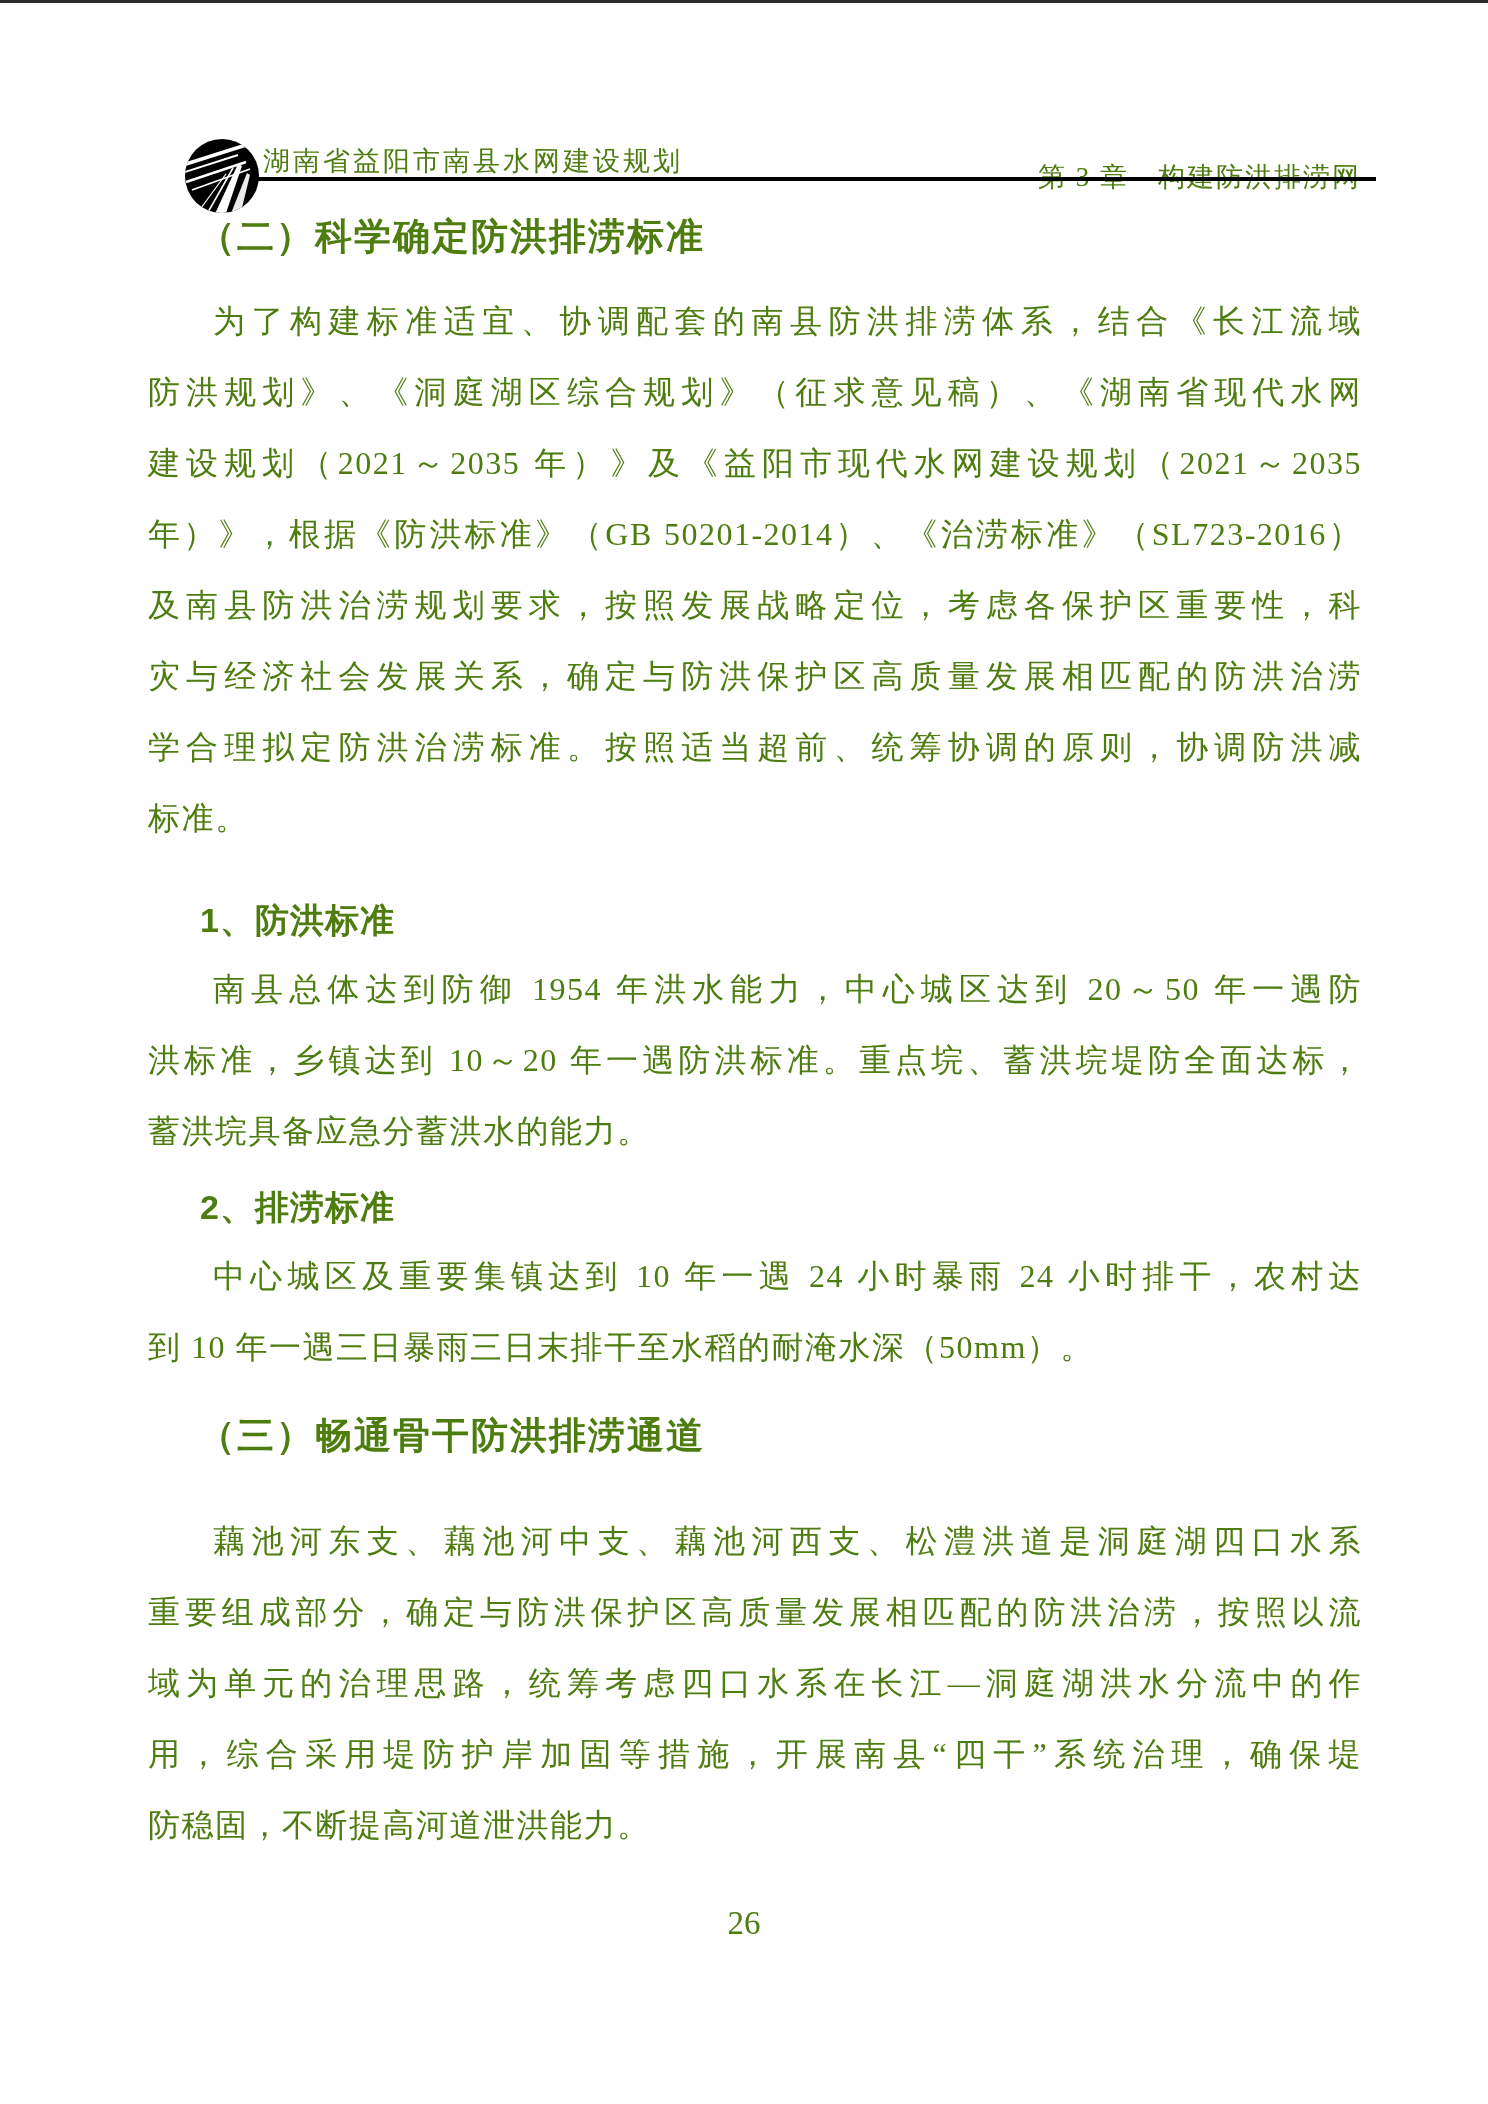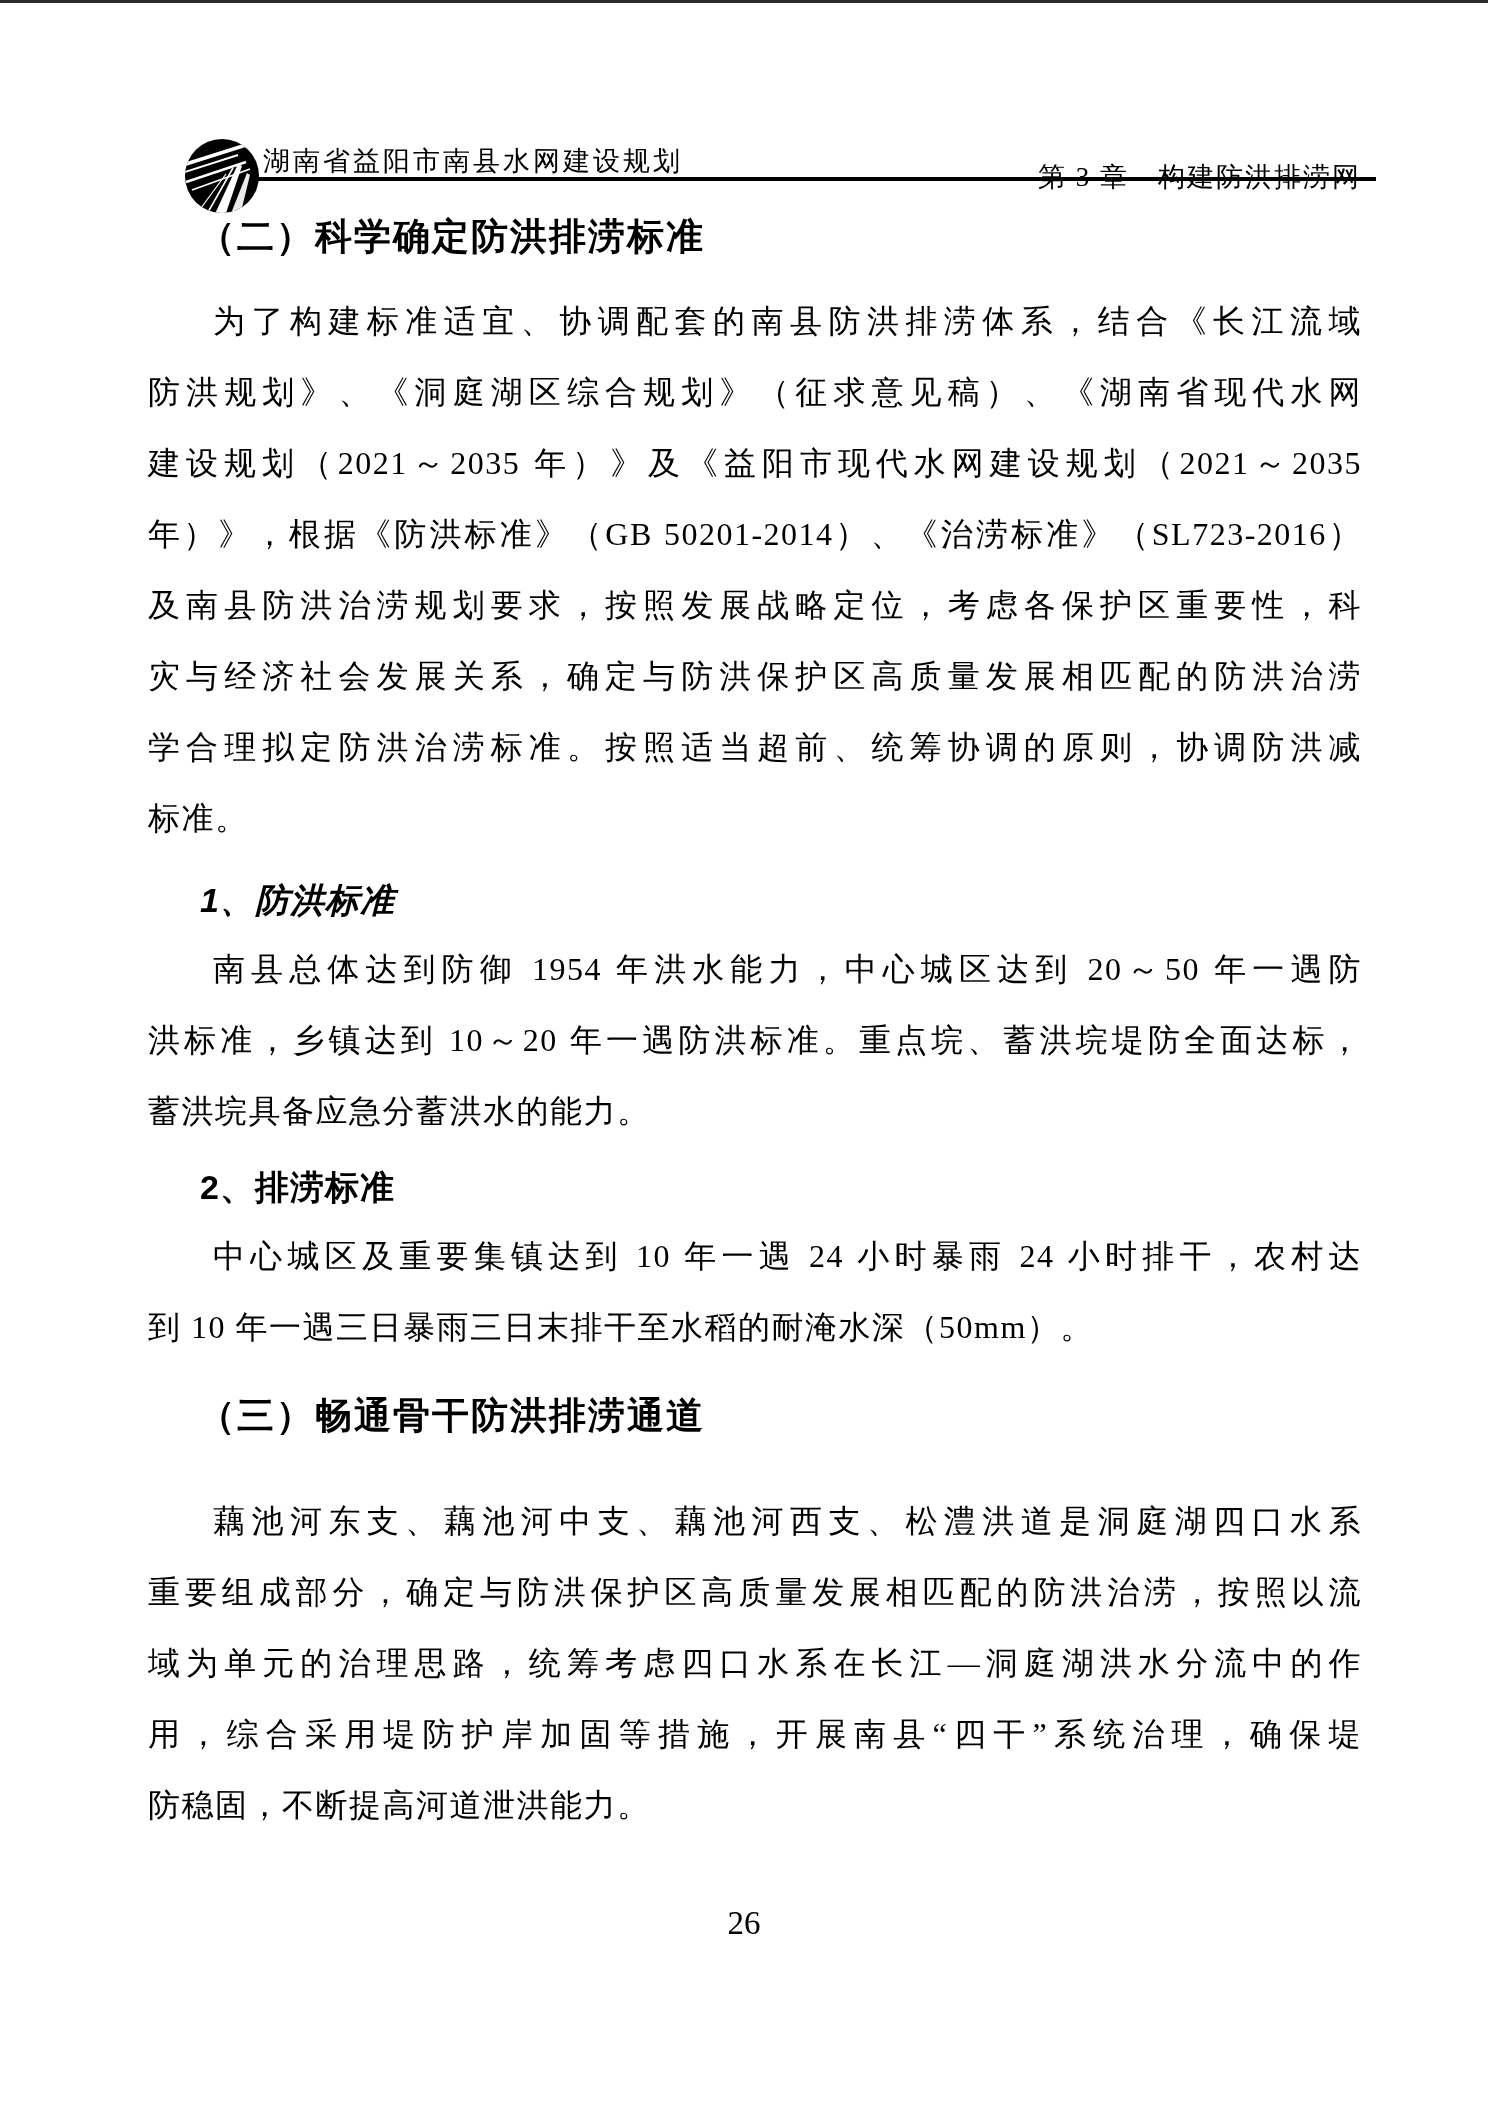"湖南省益阳市南县水网建设规划" .page { color: #000000 -> #4d7c0f }
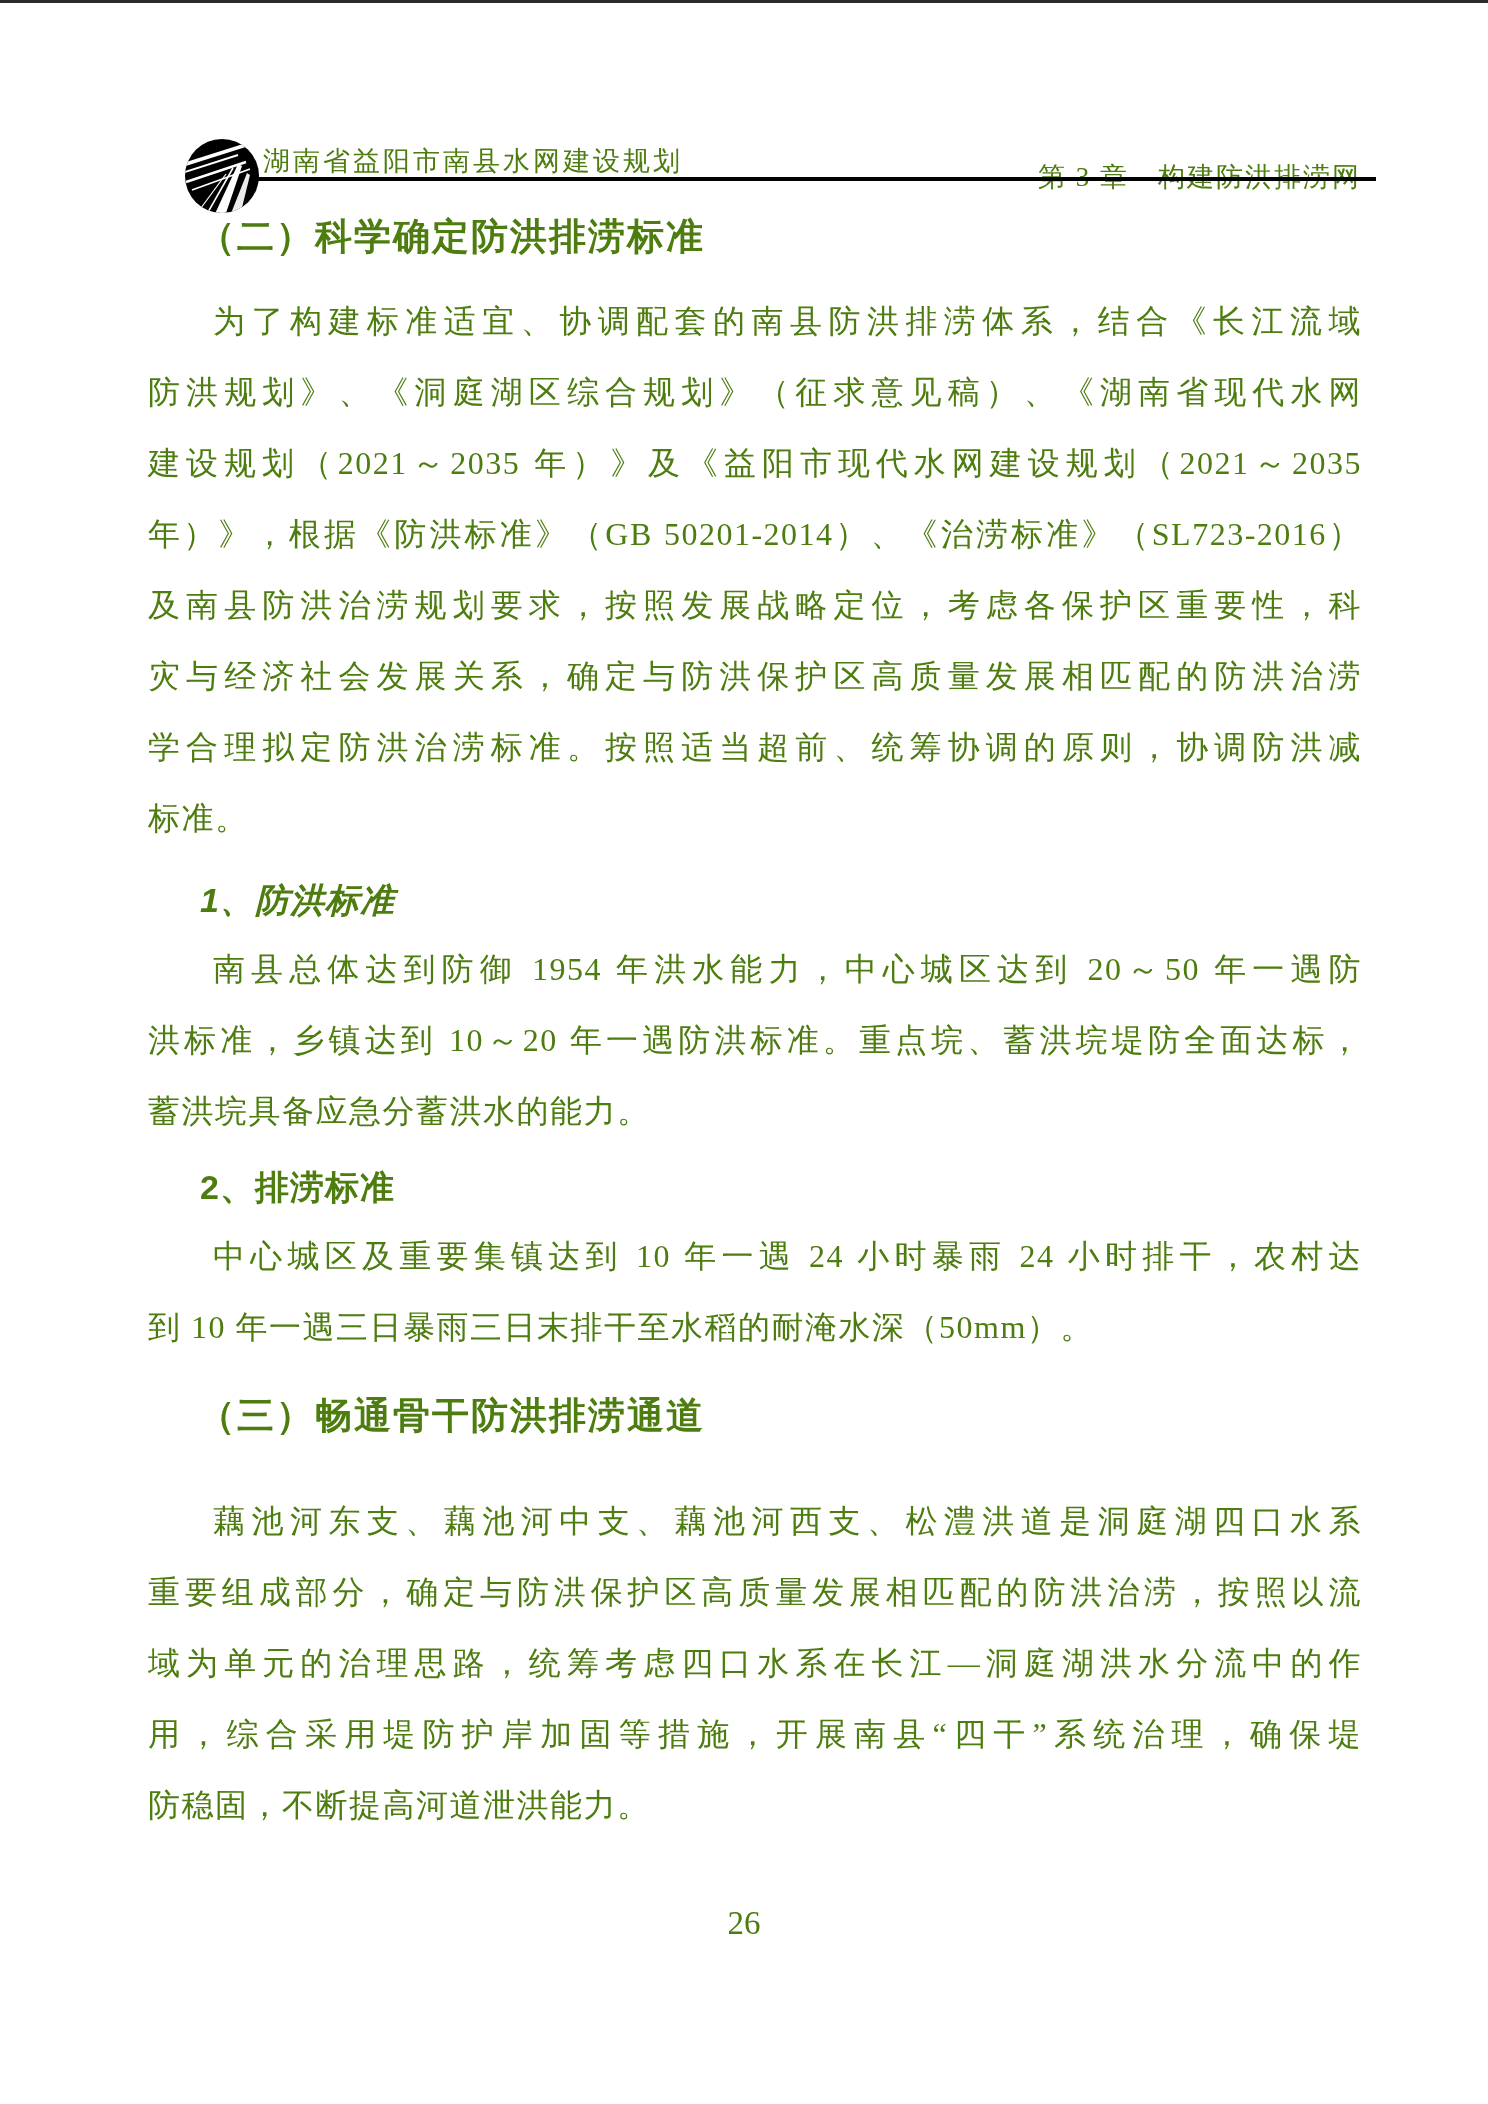"1、防洪标准" .sub.flood { font-style: italic -> none; margin-top: 24px -> 44px }
